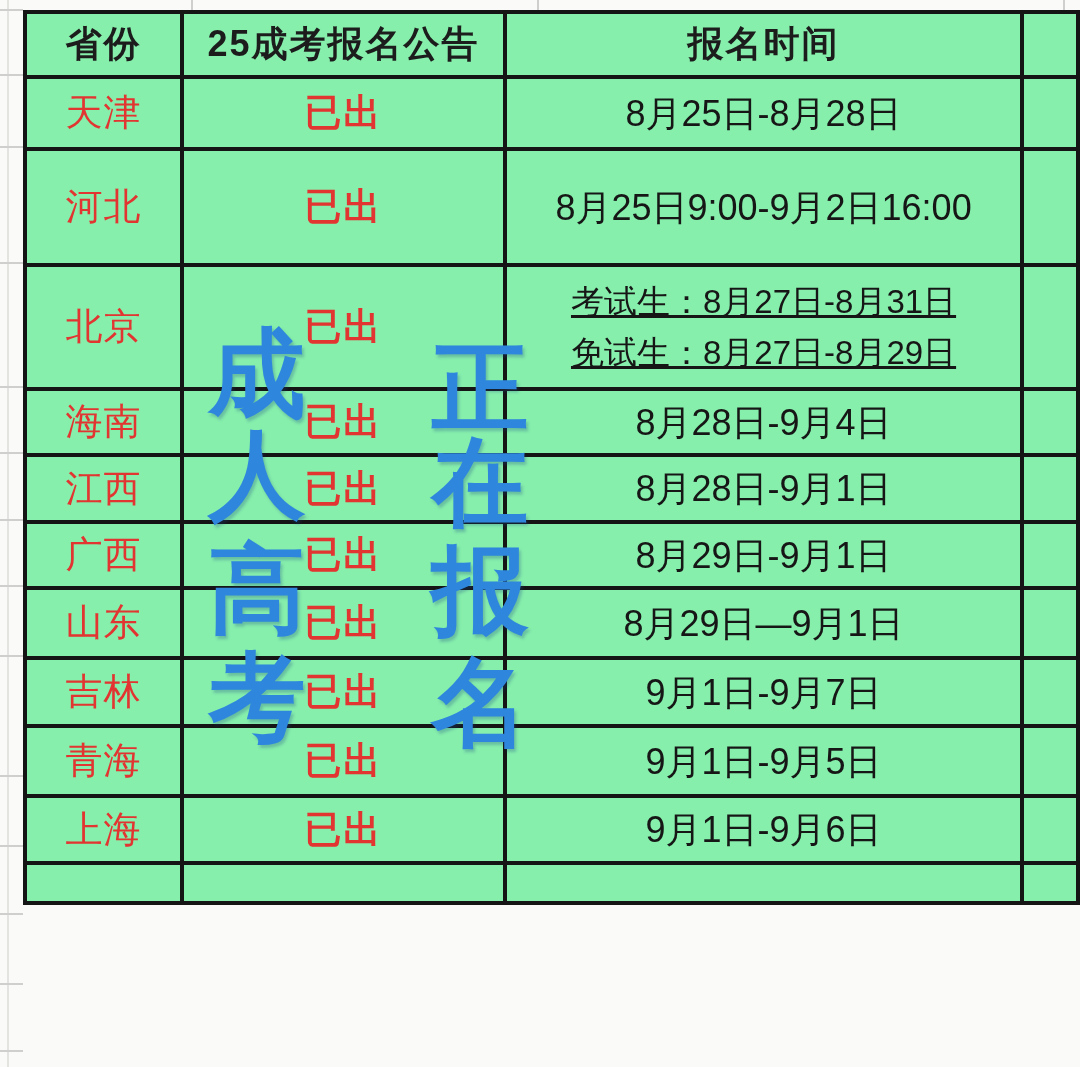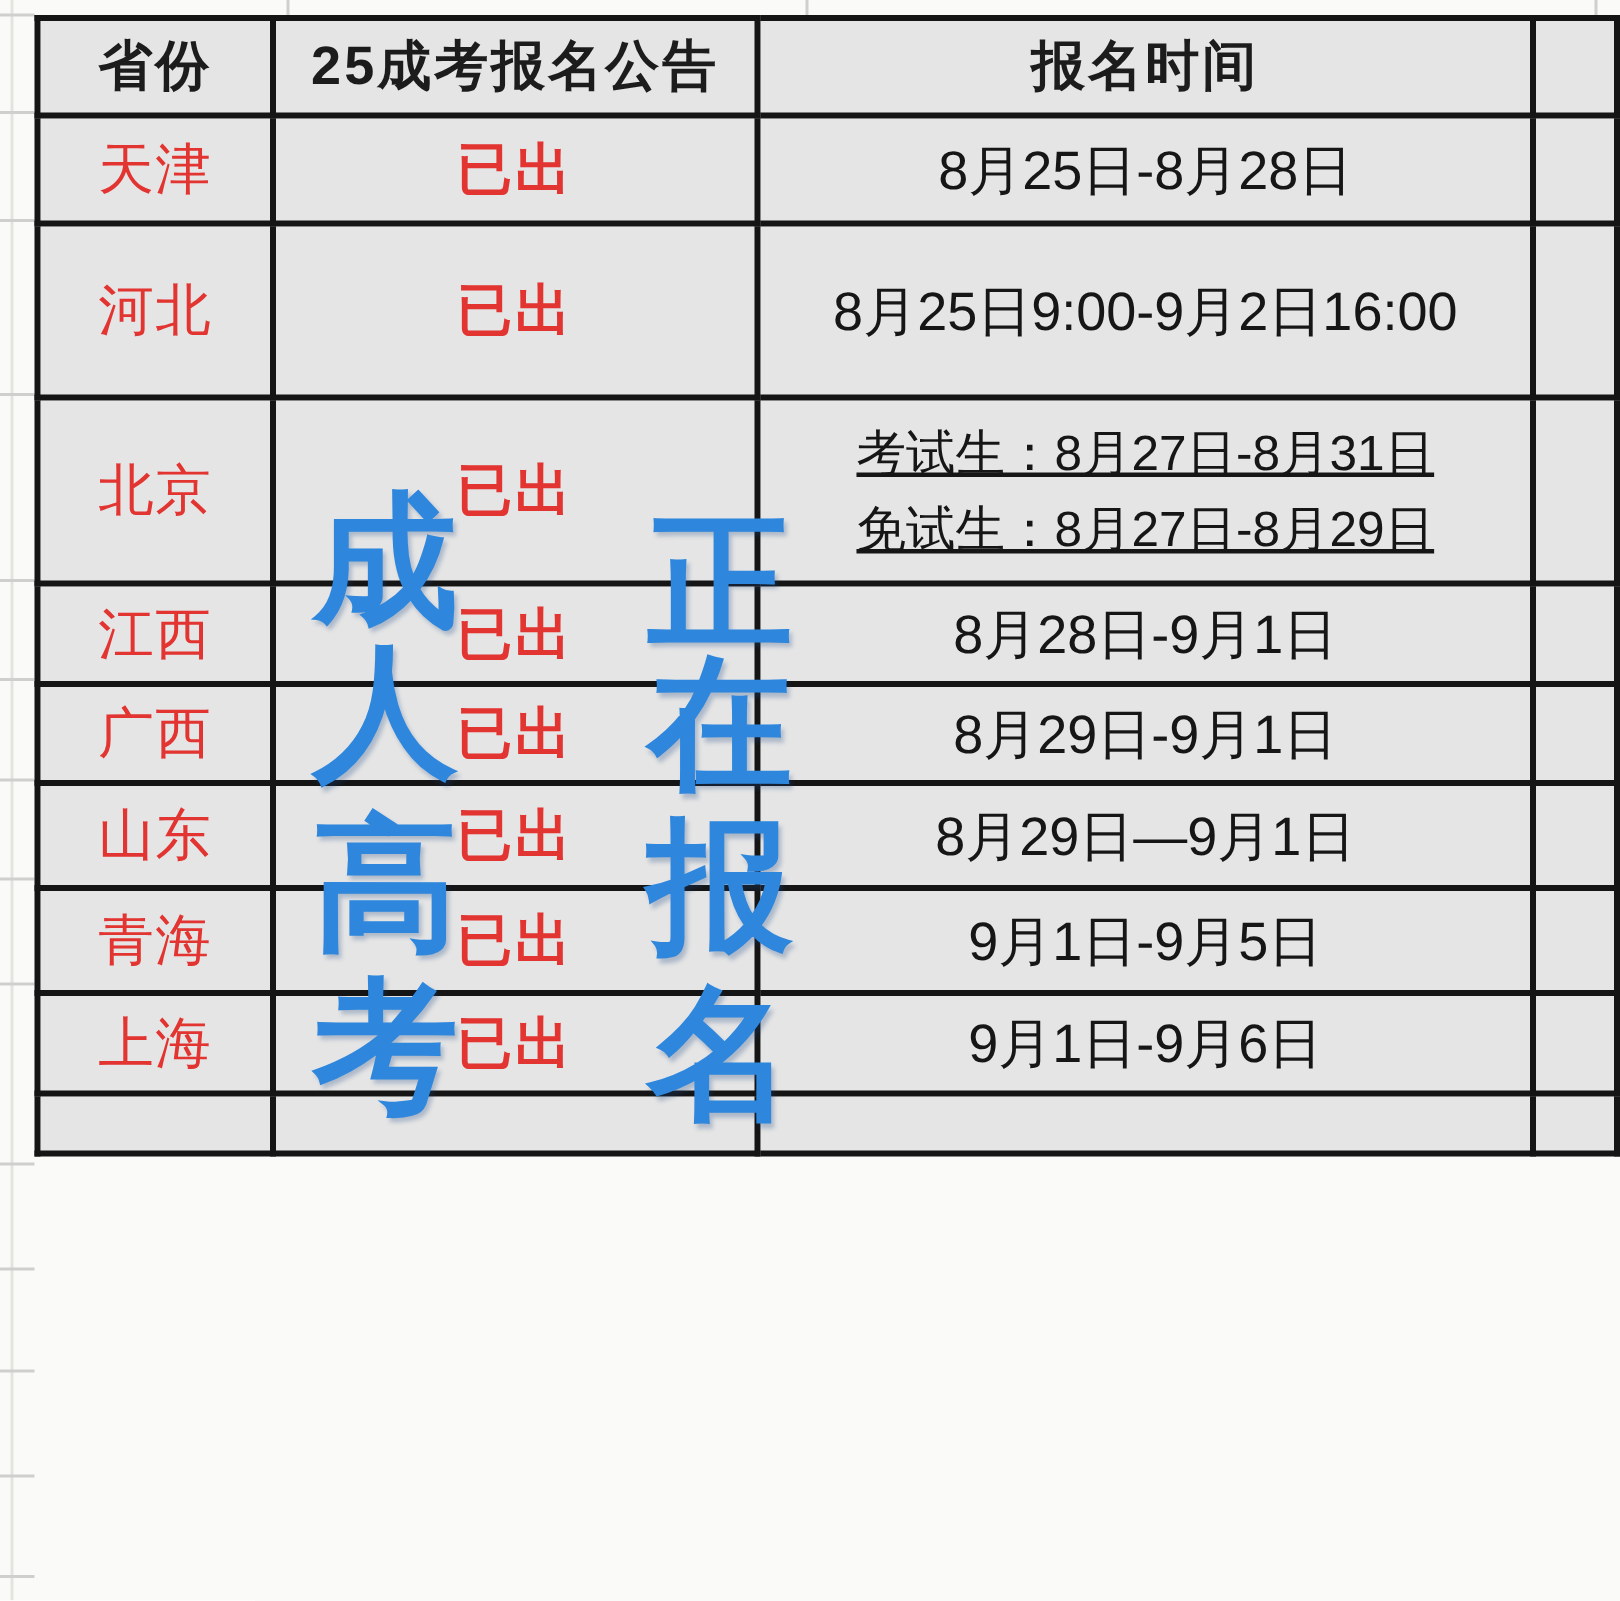"省份" table.main td,table.main th { background: #e5e5e5 -> #86efac }
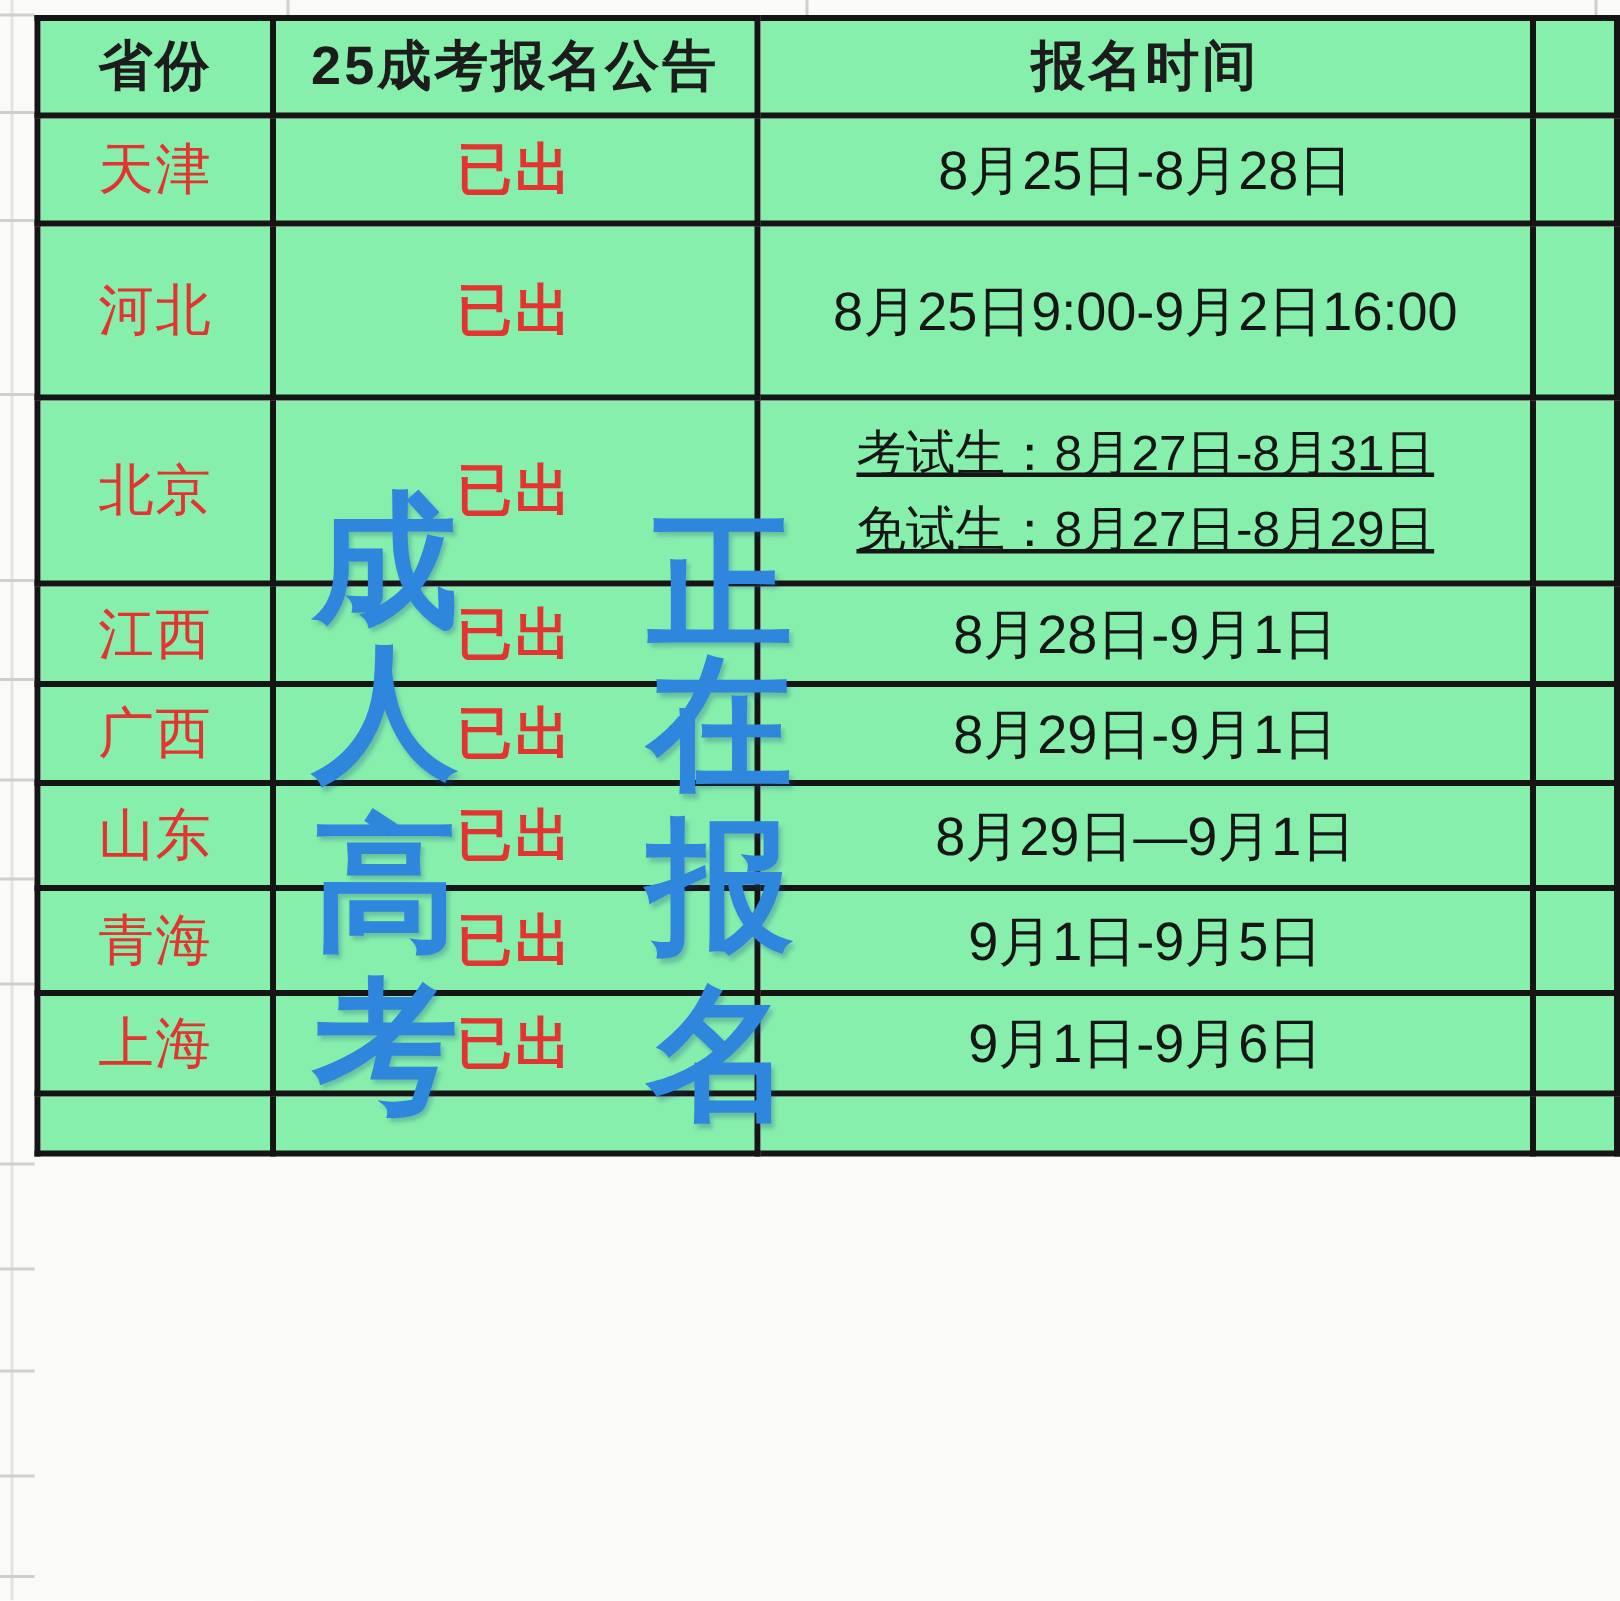"海南" tr { html: none -> <tr> <td>海南</td> <td>已出</td> <td> <div>8月28日-9月4日</div> </td> <td></td> </tr> }
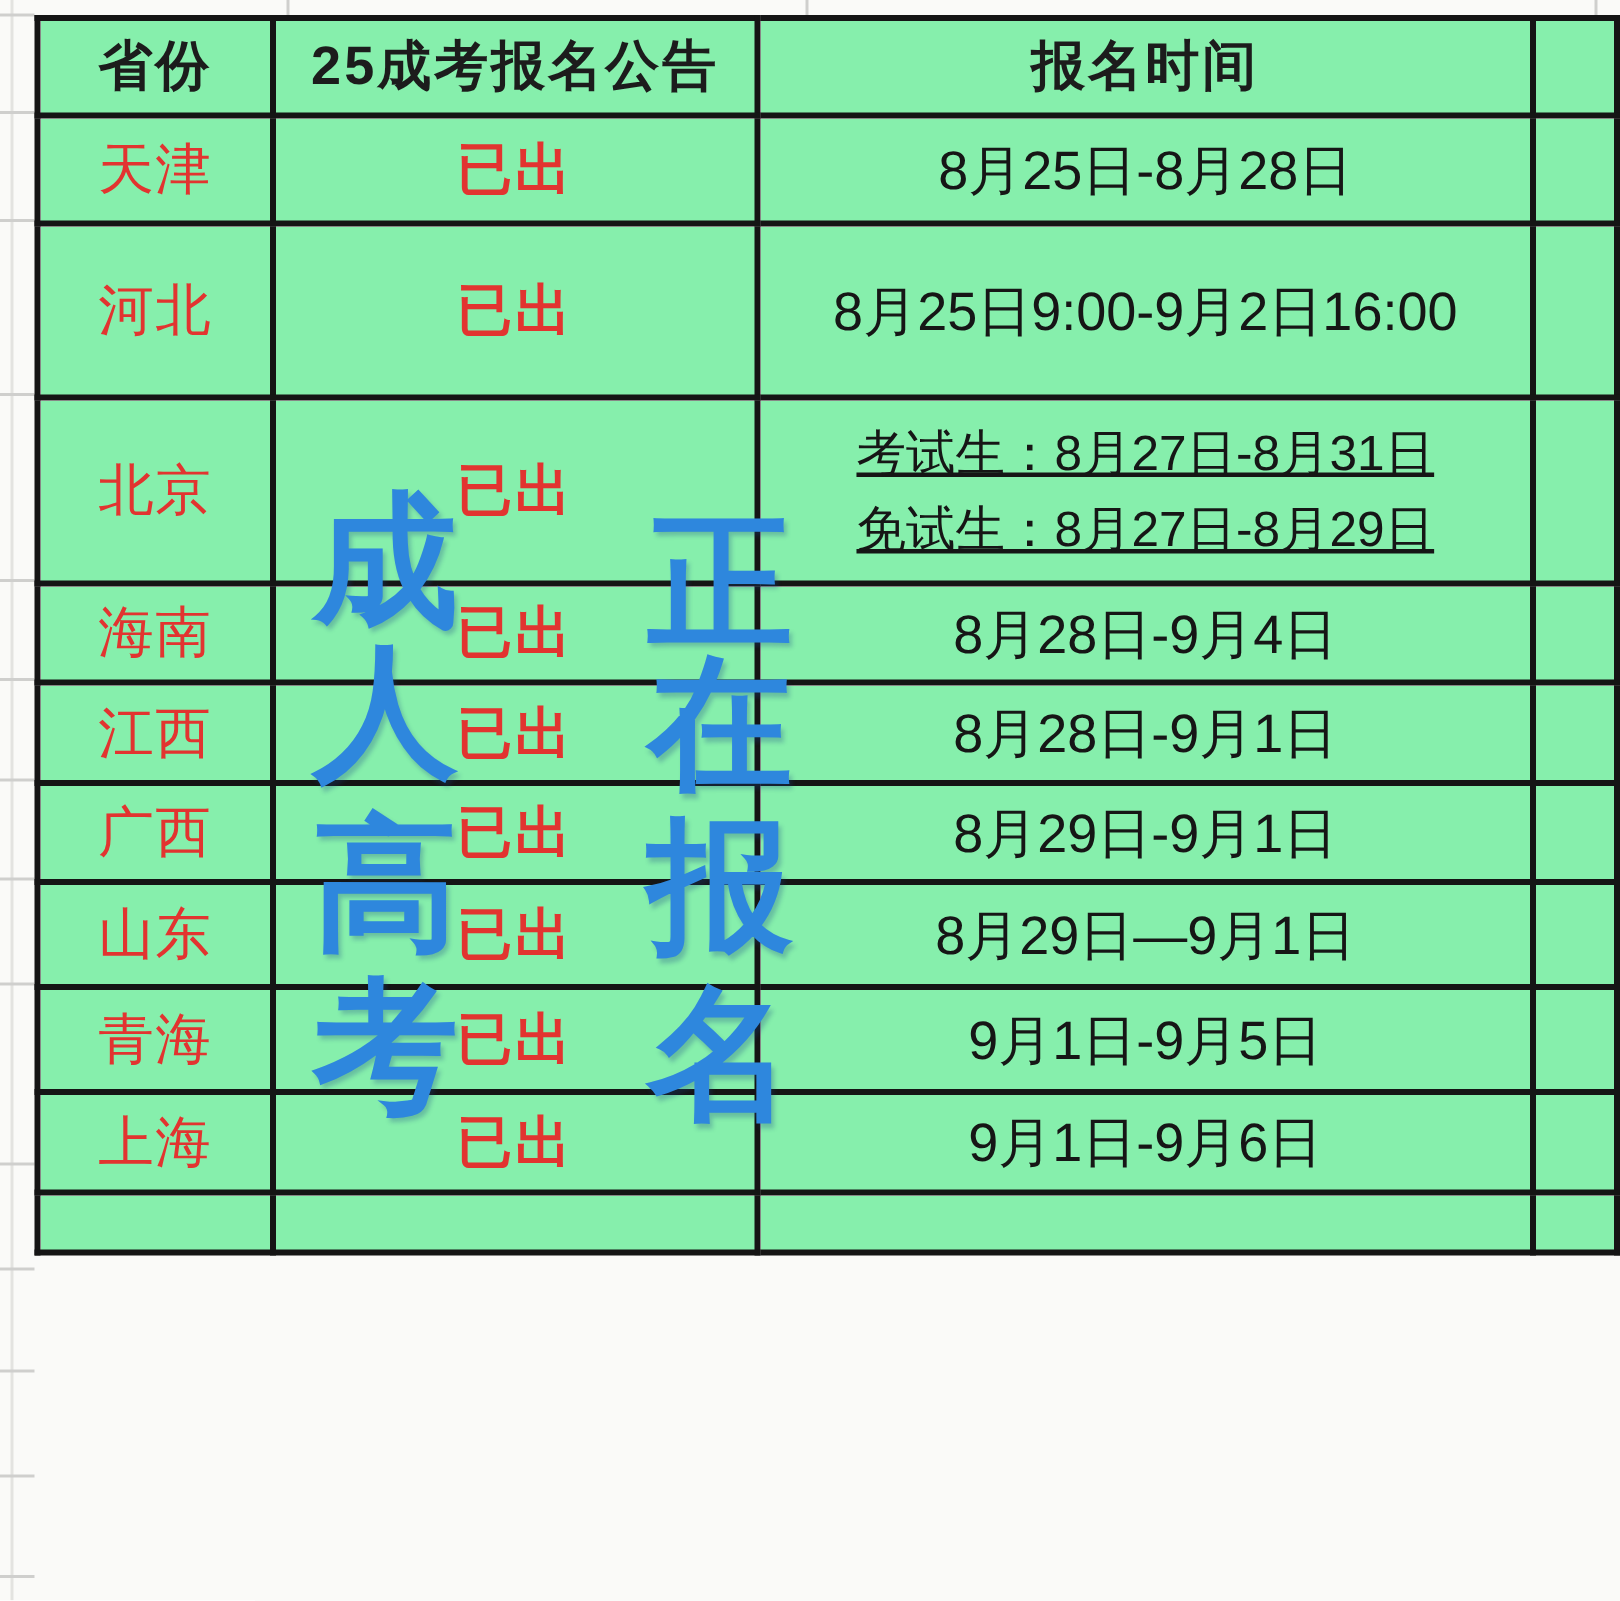"吉林" tr { html: none -> <tr> <td>吉林</td> <td>已出</td> <td> <div>9月1日-9月7日</div> </td> <td></td> </tr> }
